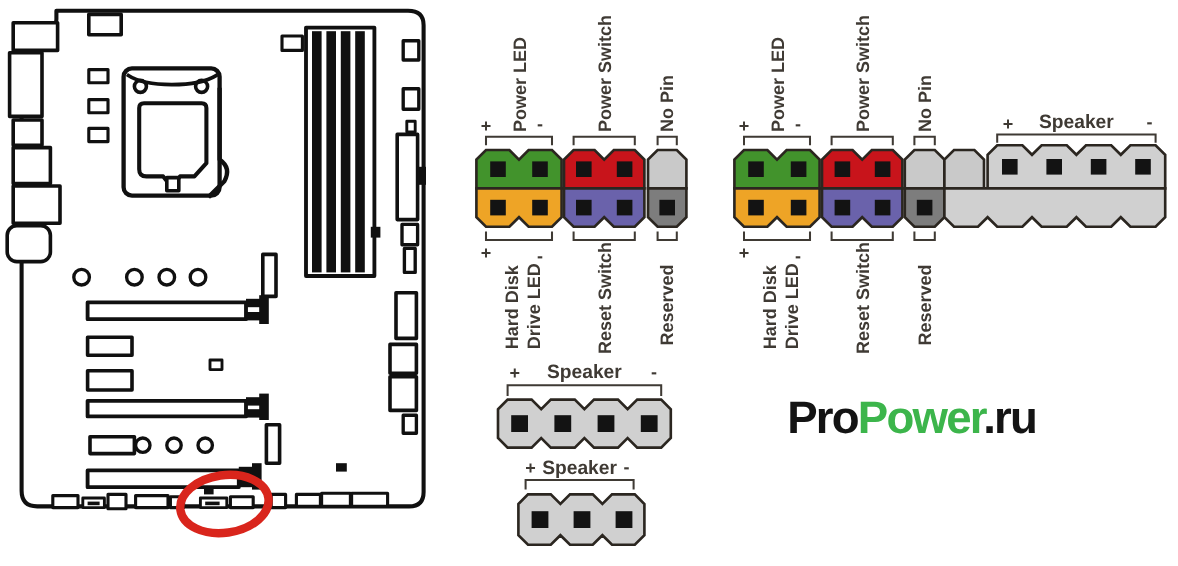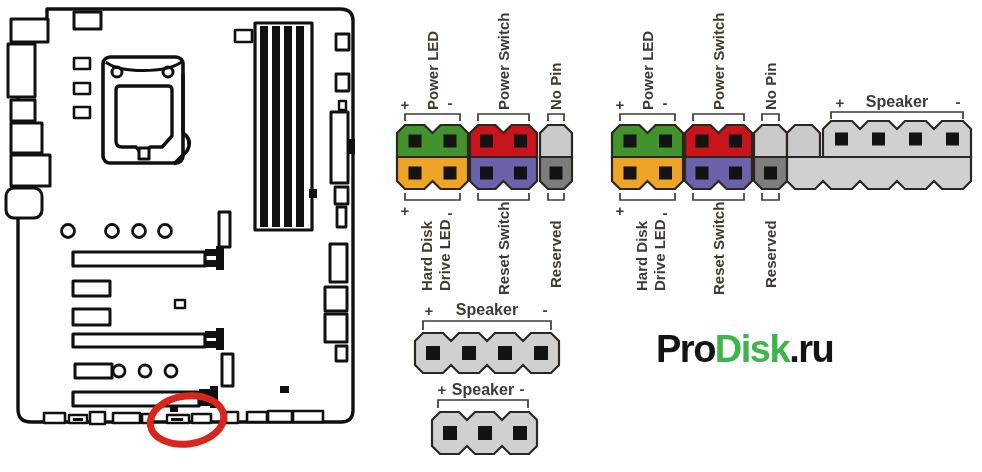"Disk" span { text: Disk -> Power }
